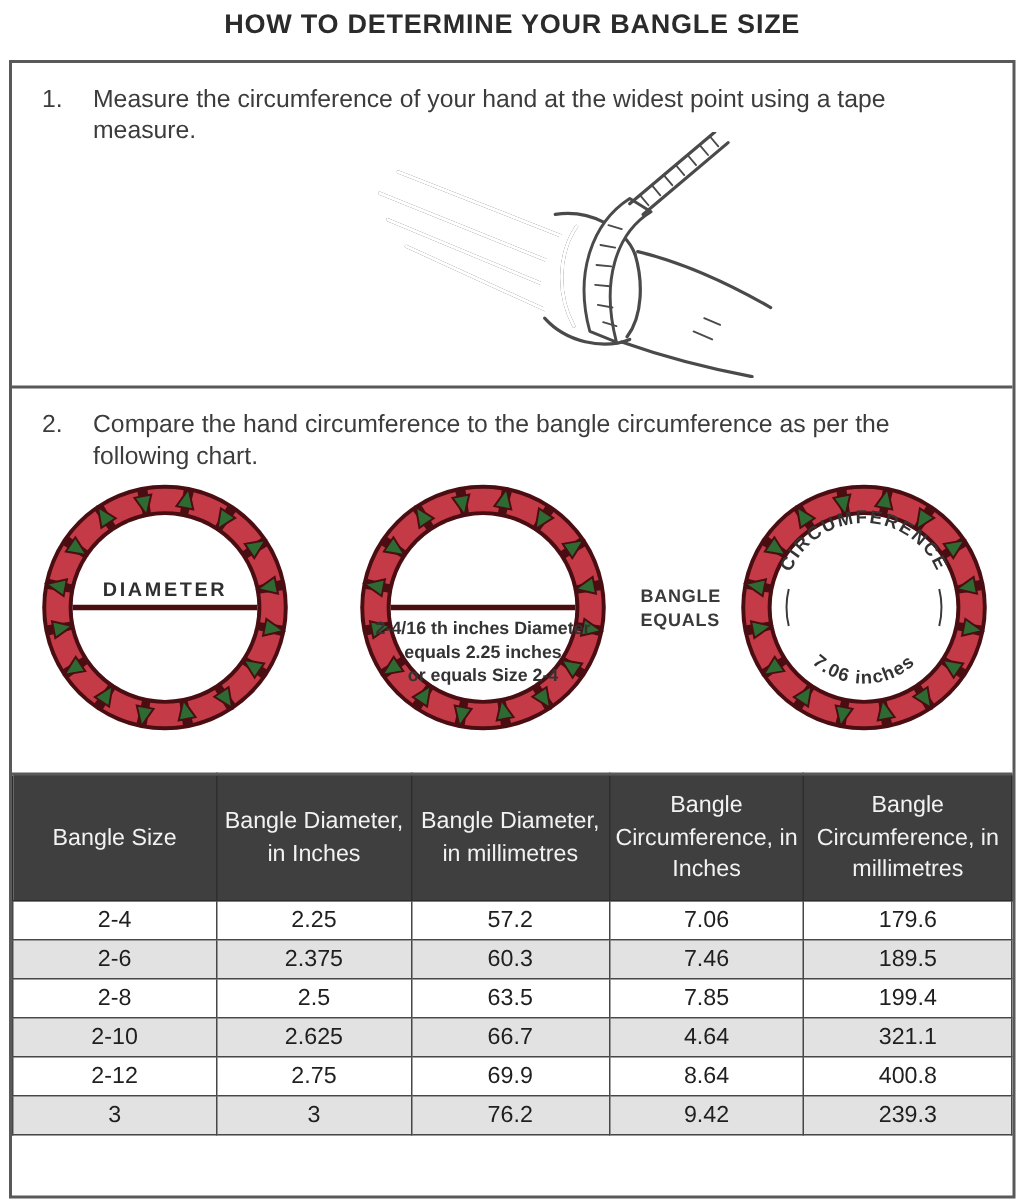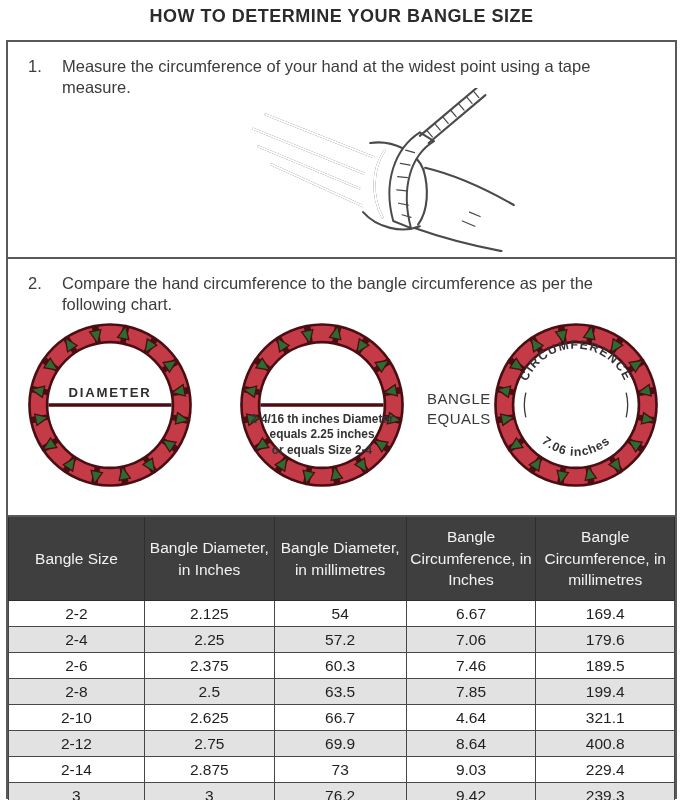"BANGLE EQUALS" .equals-label { font-size: 15px -> 12px; font-weight: normal -> bold }
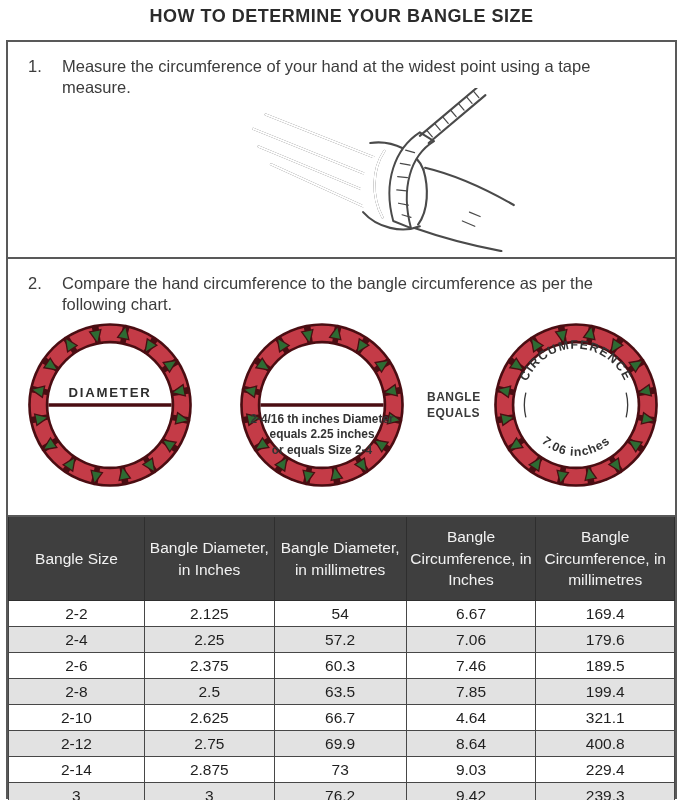"2-2" tr { html: <tr> <td>2-2</td> <td>2.125</td> <td>54</td> <td>6.67</td> <td>169.4</td> </tr> -> none }
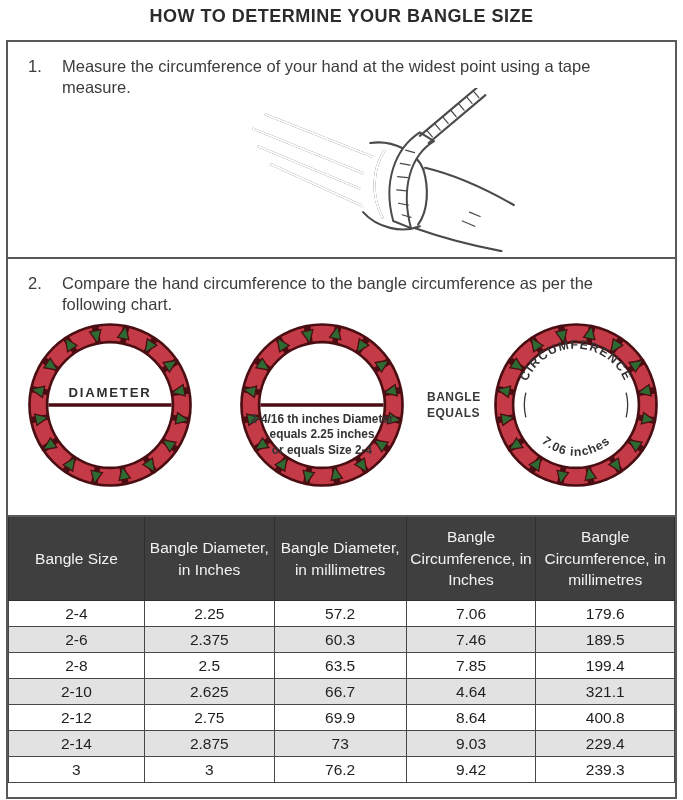"2-14" tr { html: <tr> <td>2-14</td> <td>2.875</td> <td>73</td> <td>9.03</td> <td>229.4</td> </tr> -> none }
